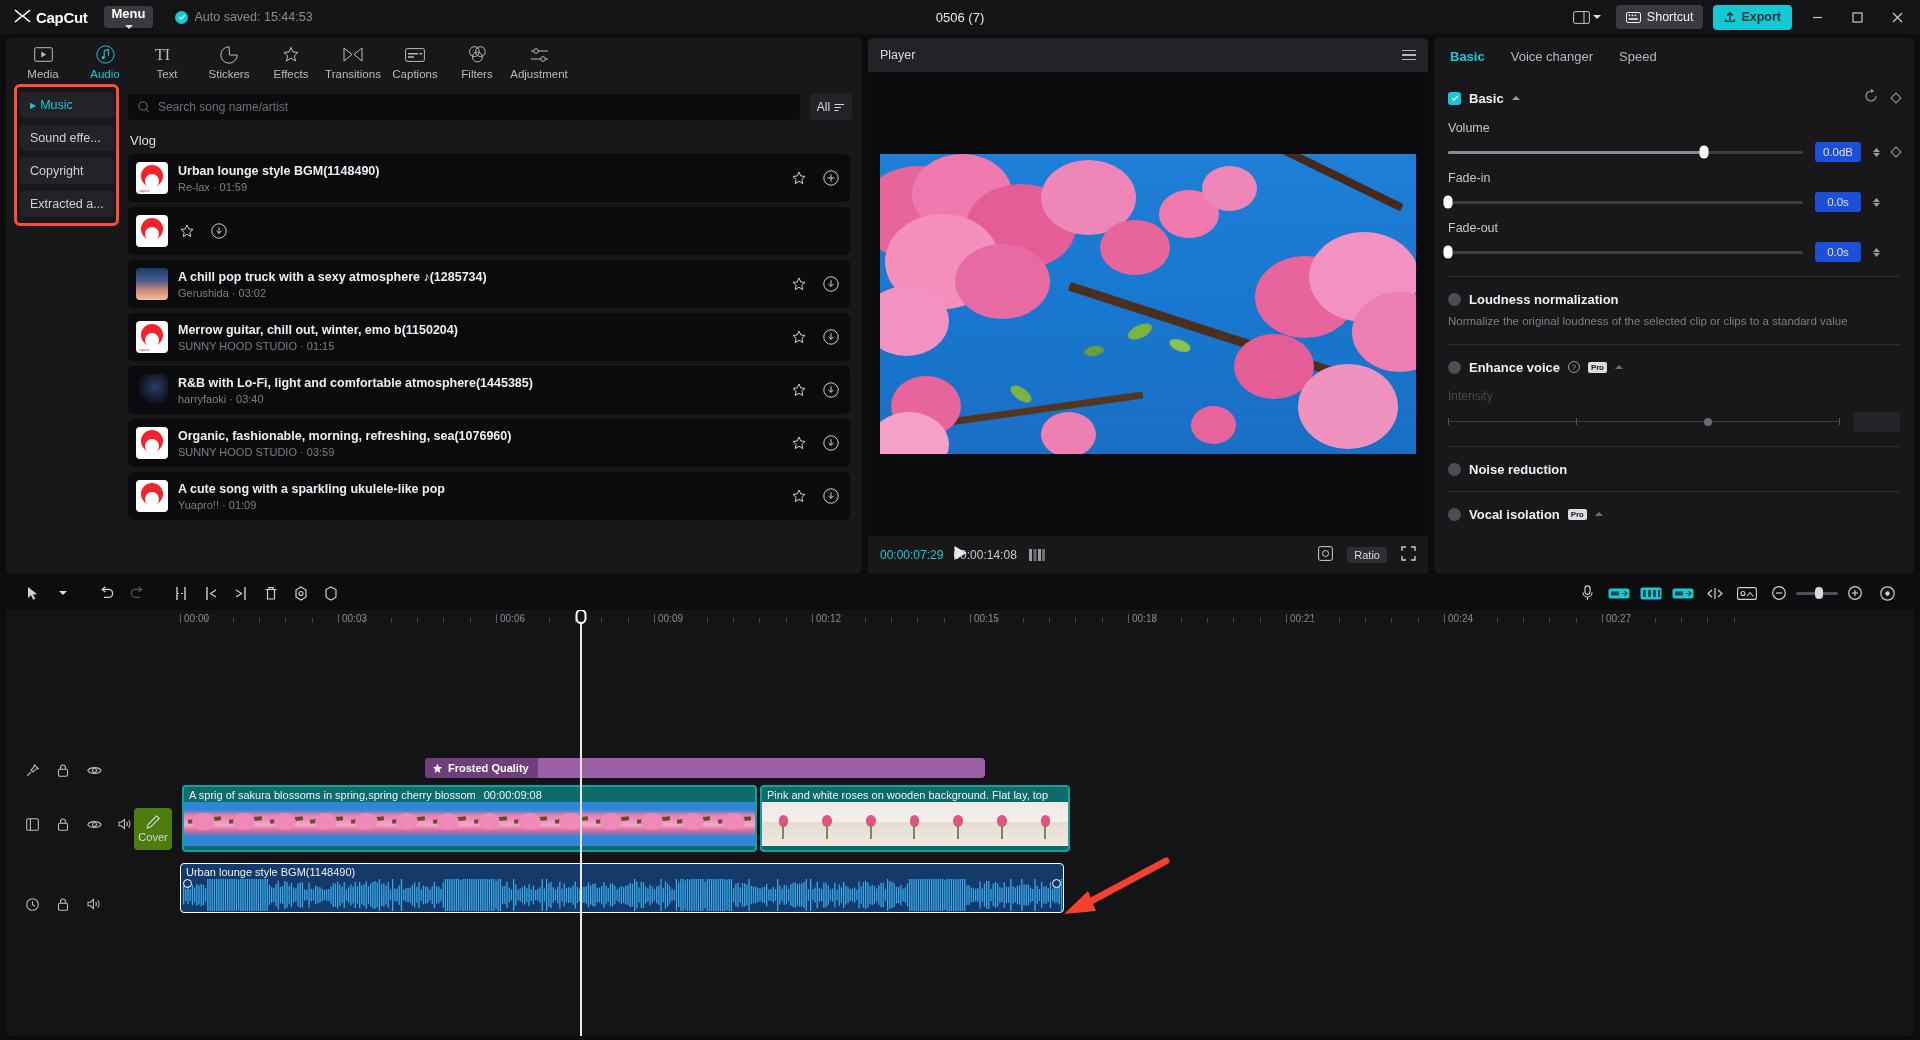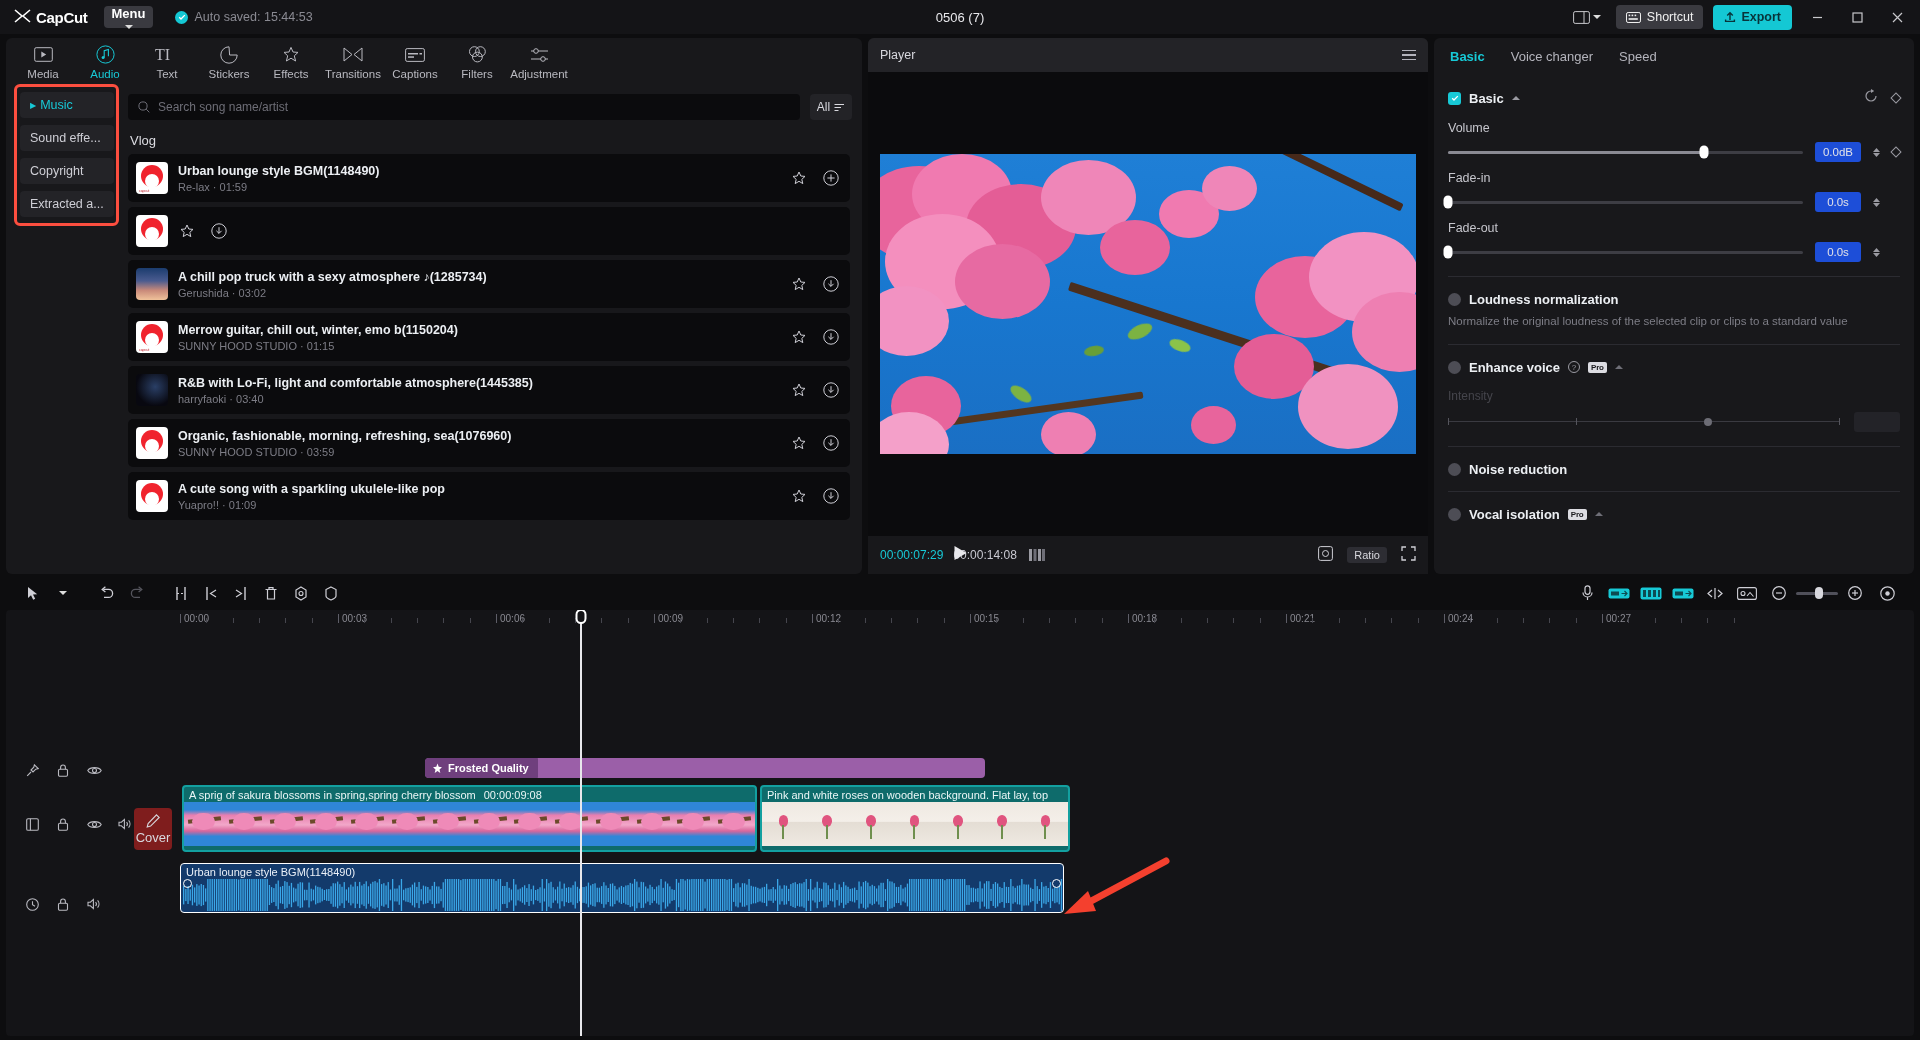"Cover" .cover-btn { background: #7f1d1d -> #4d7c0f; font-size: 13px -> 11px }
